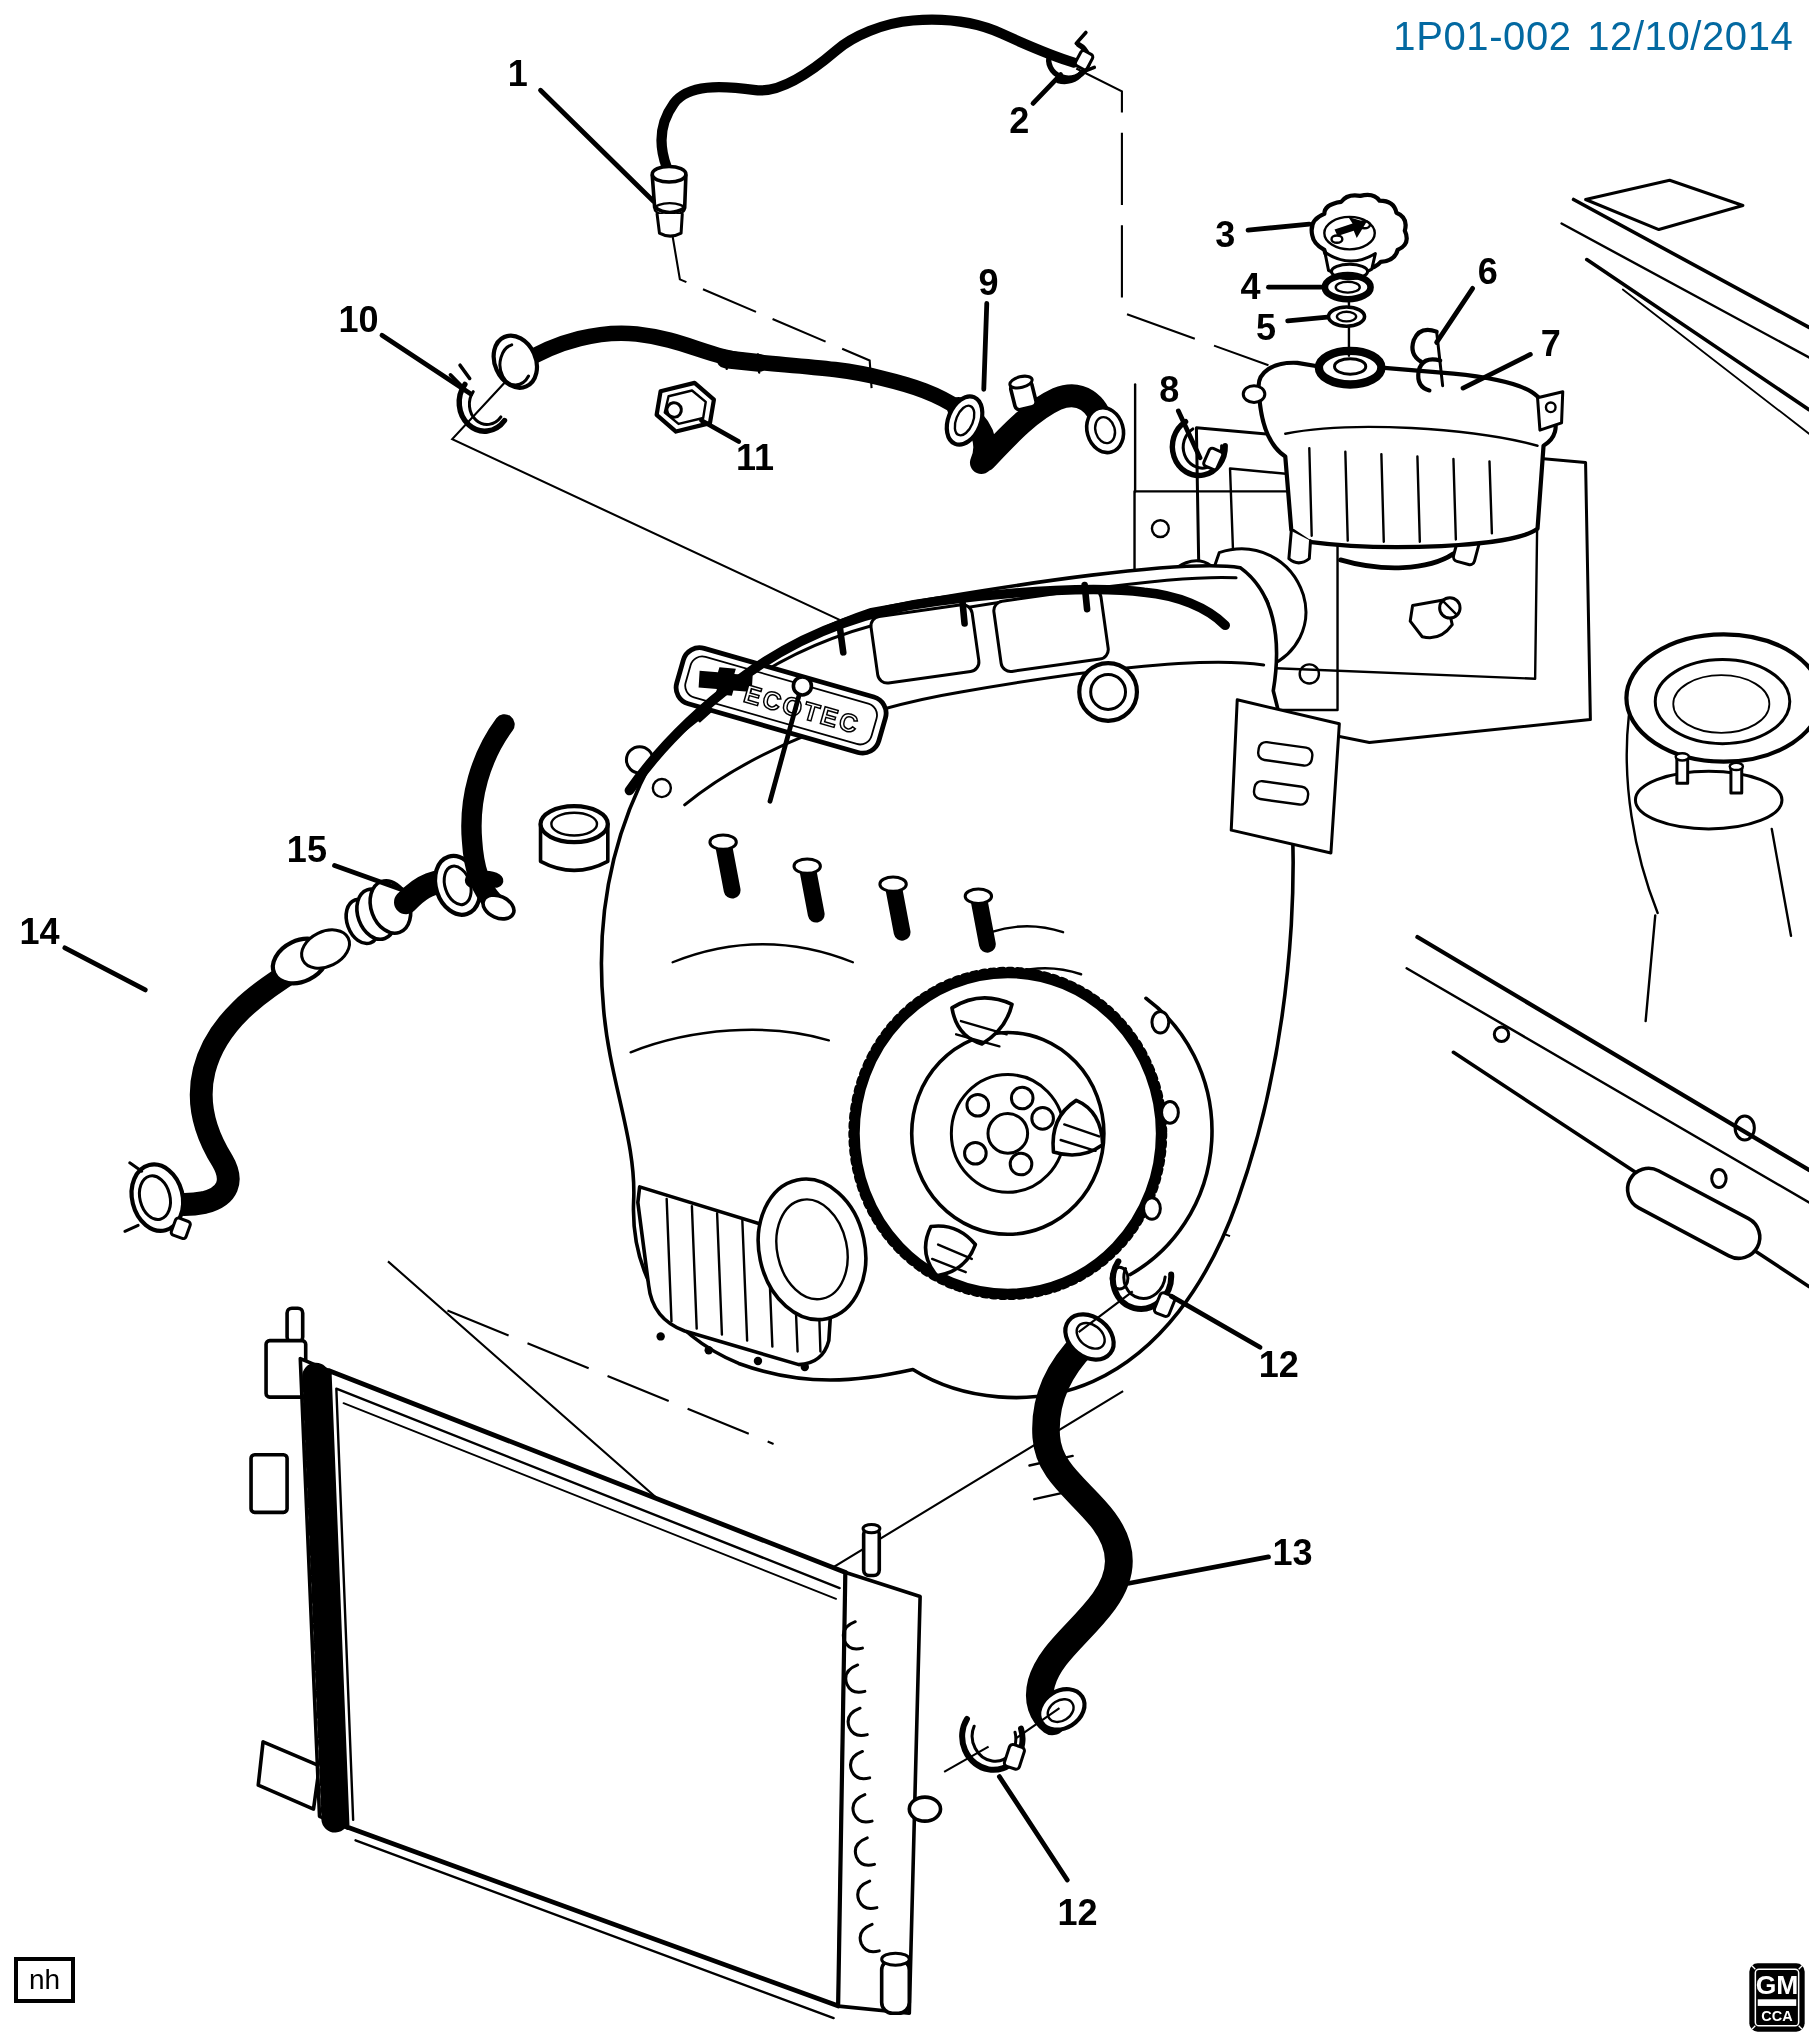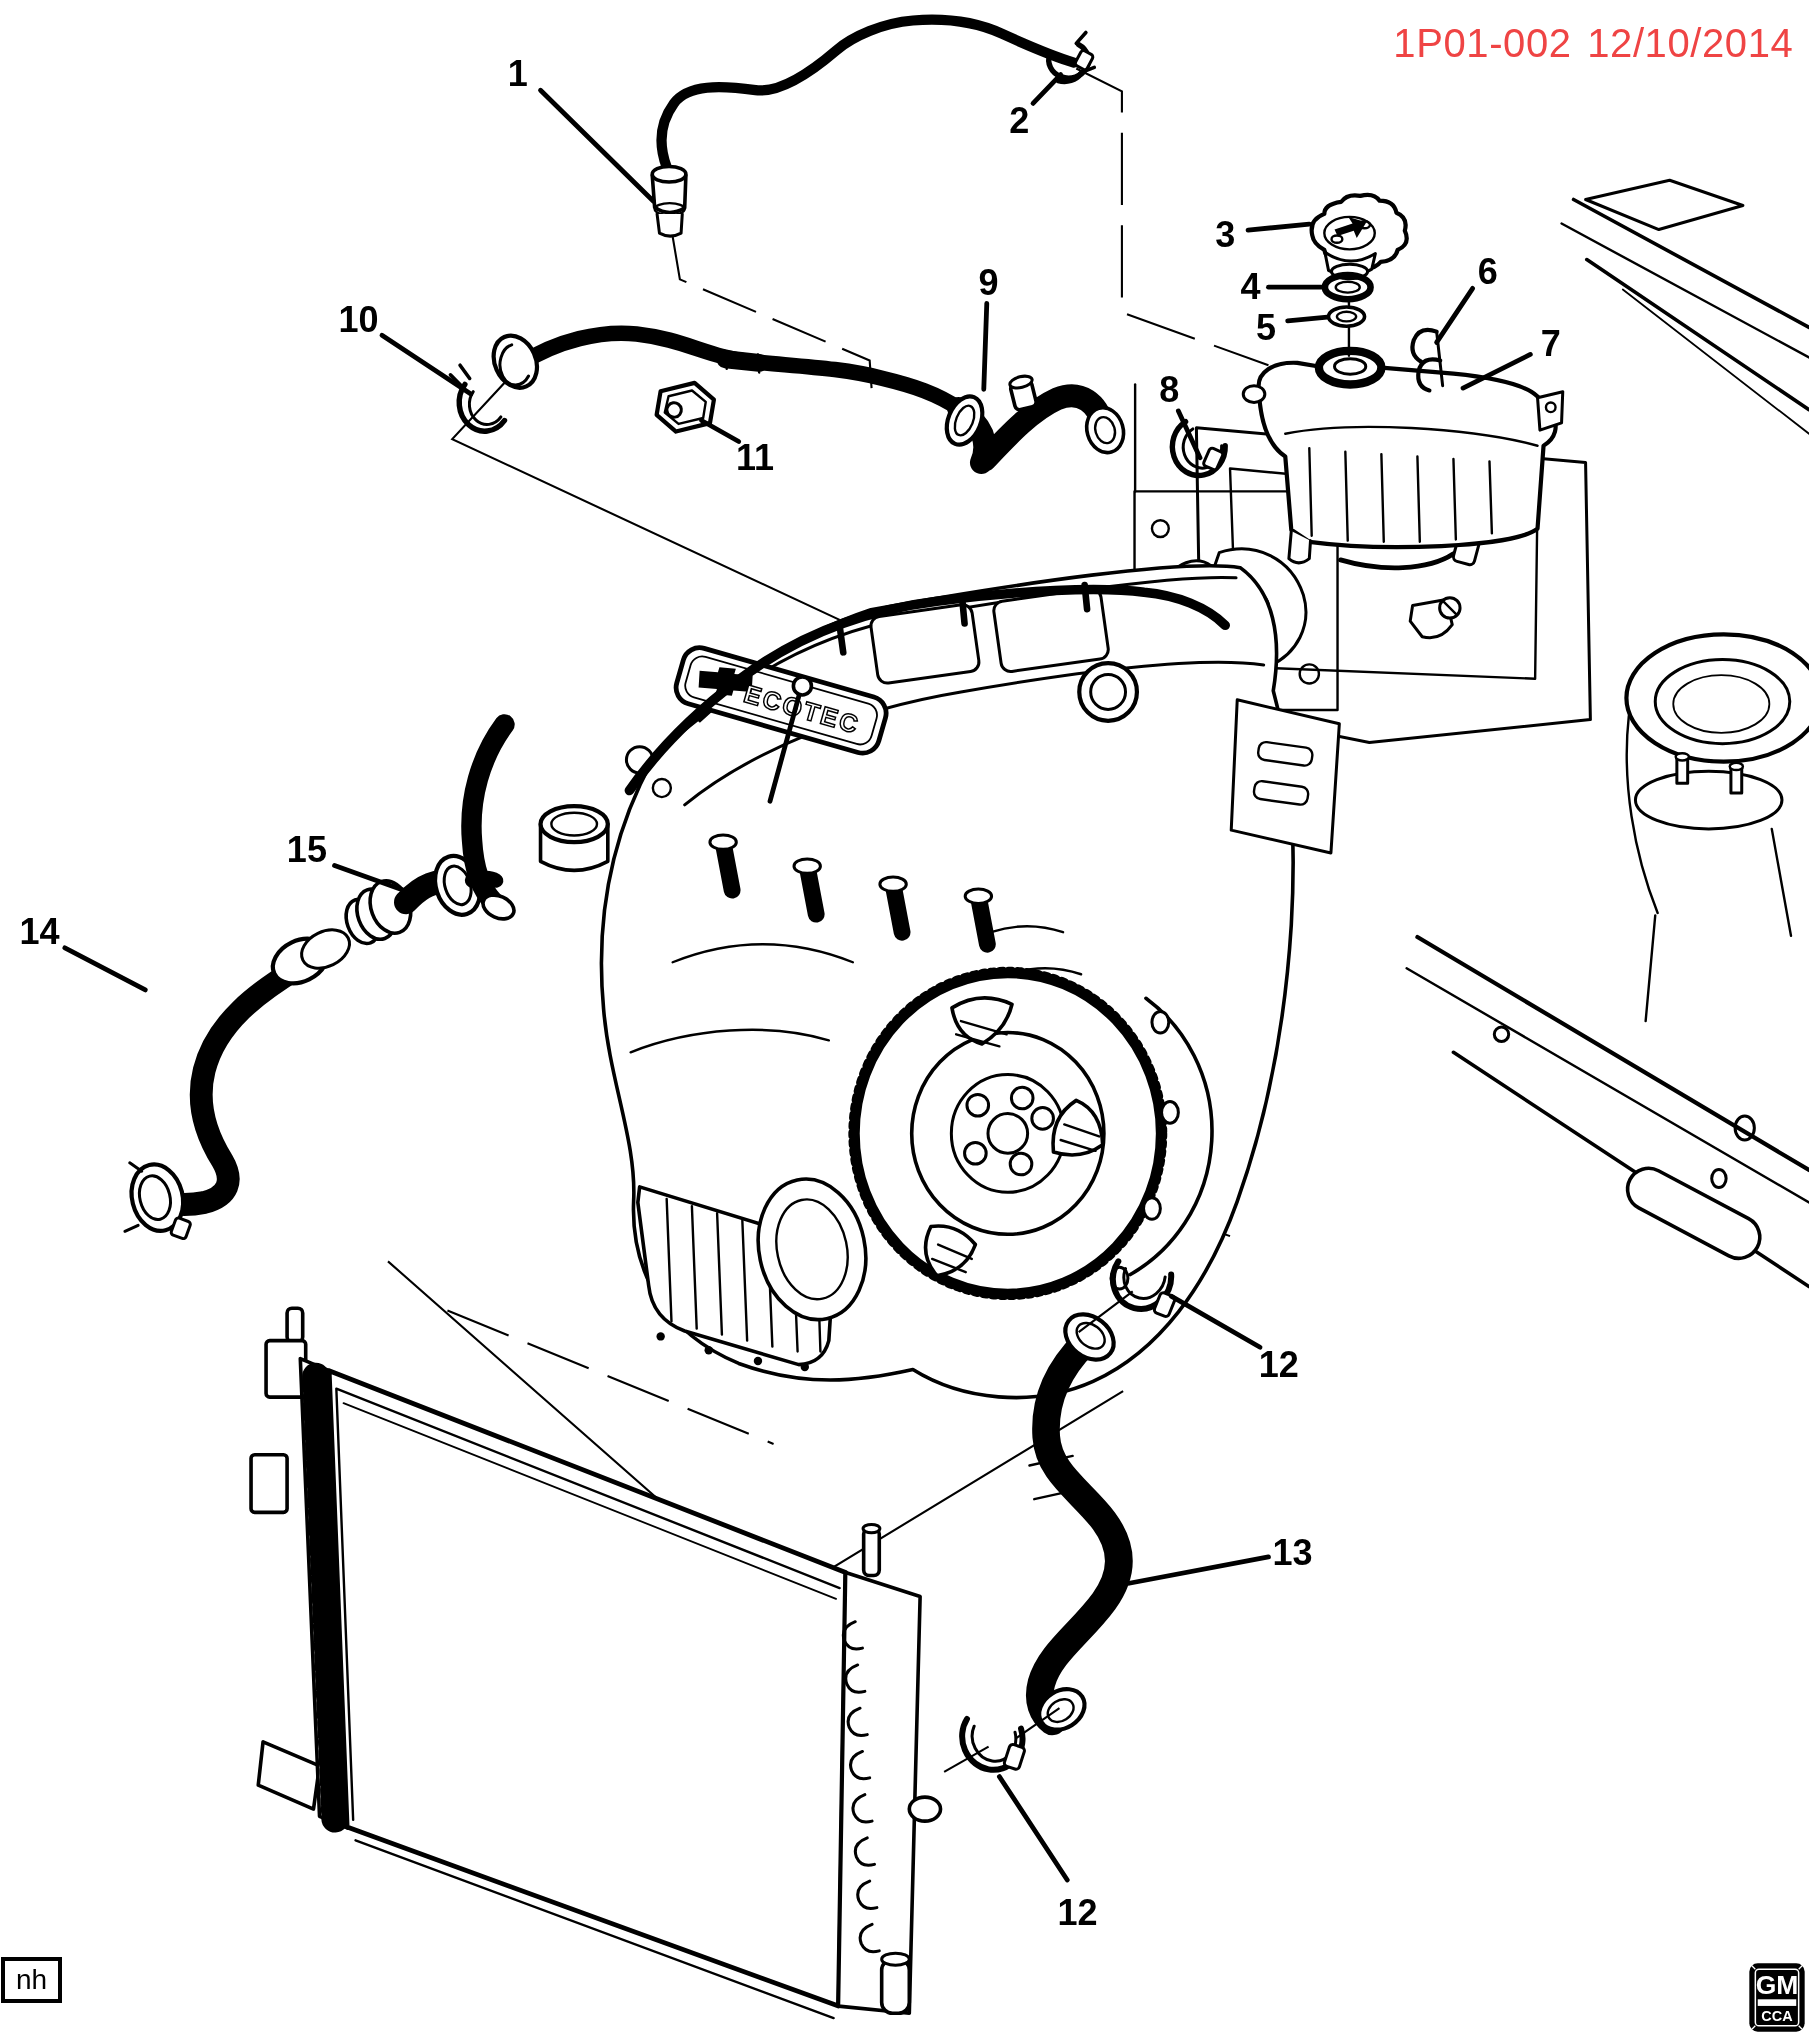"1P01-002 12/10/2014" .header { color: #ef4444 -> #0369a1; top: 21px -> 14px }
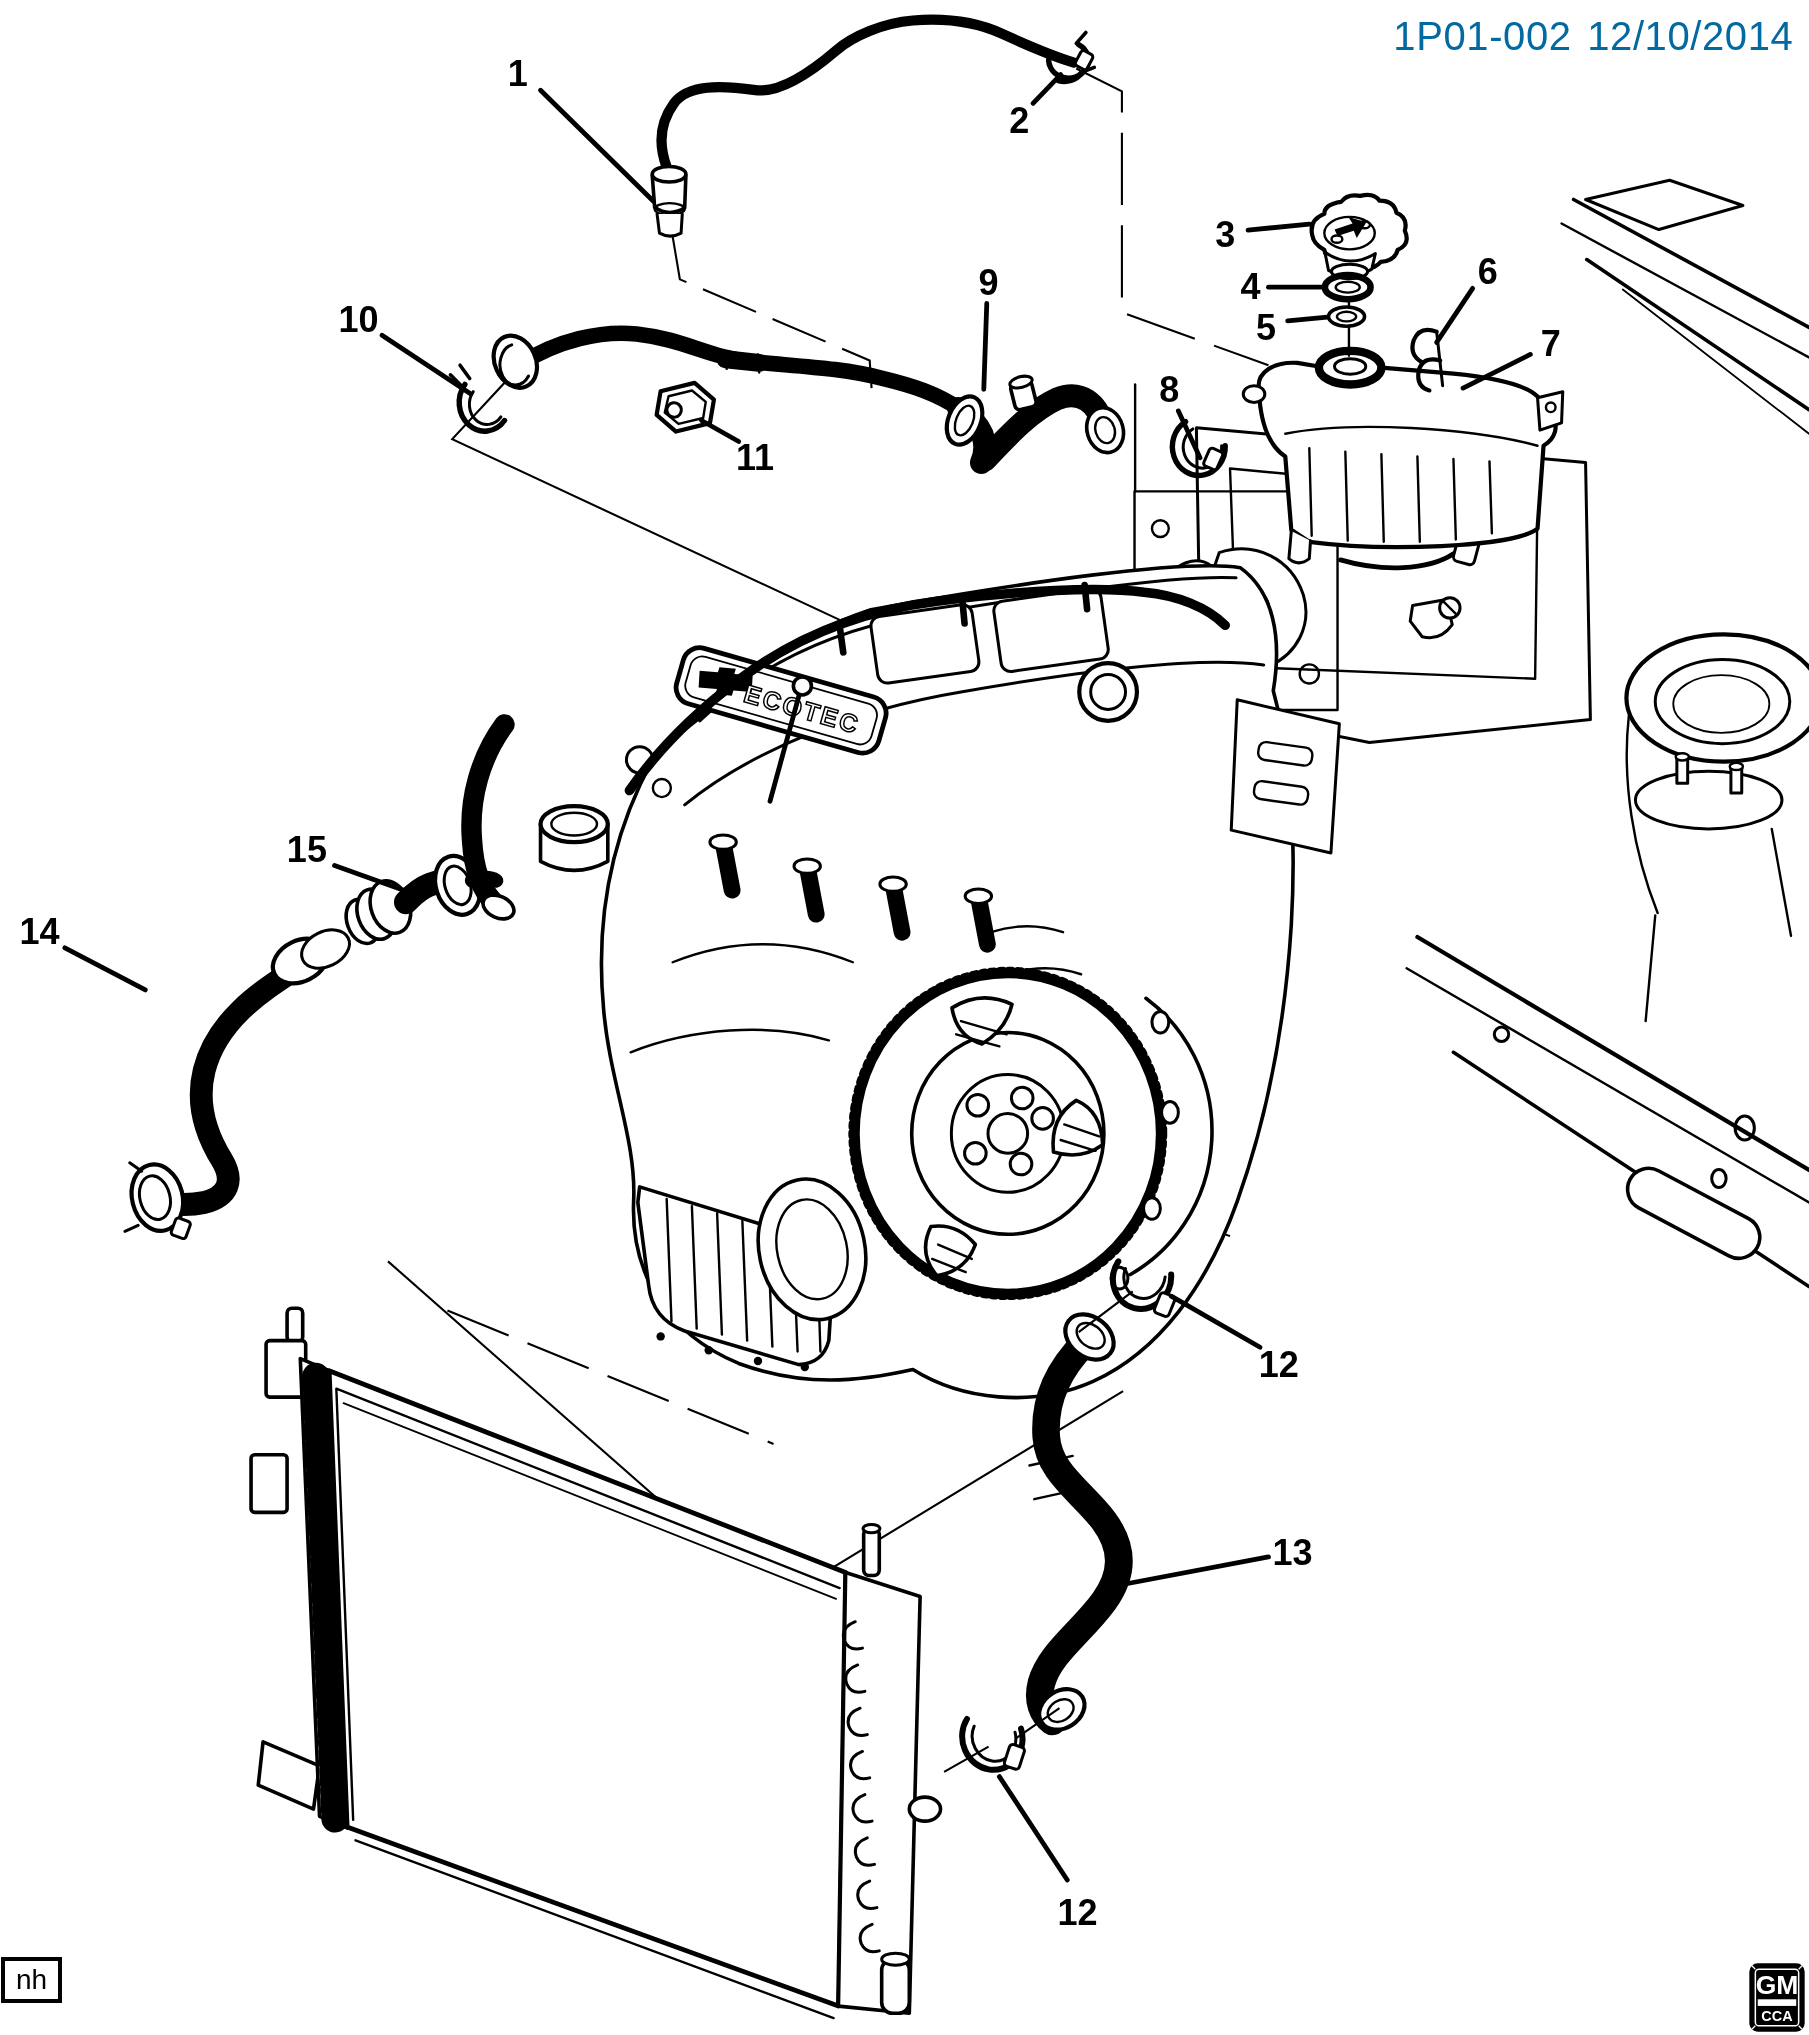"nh" .nh-box { left: 1px -> 14px }
